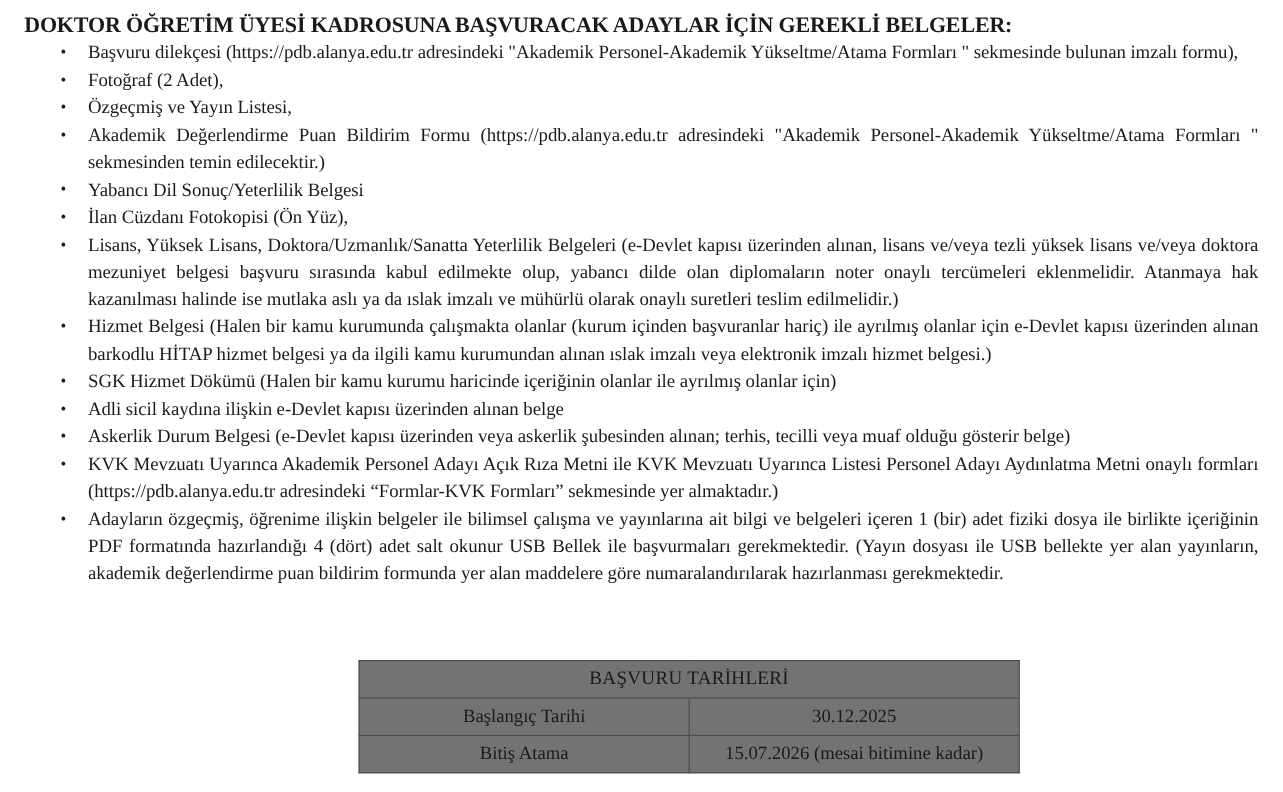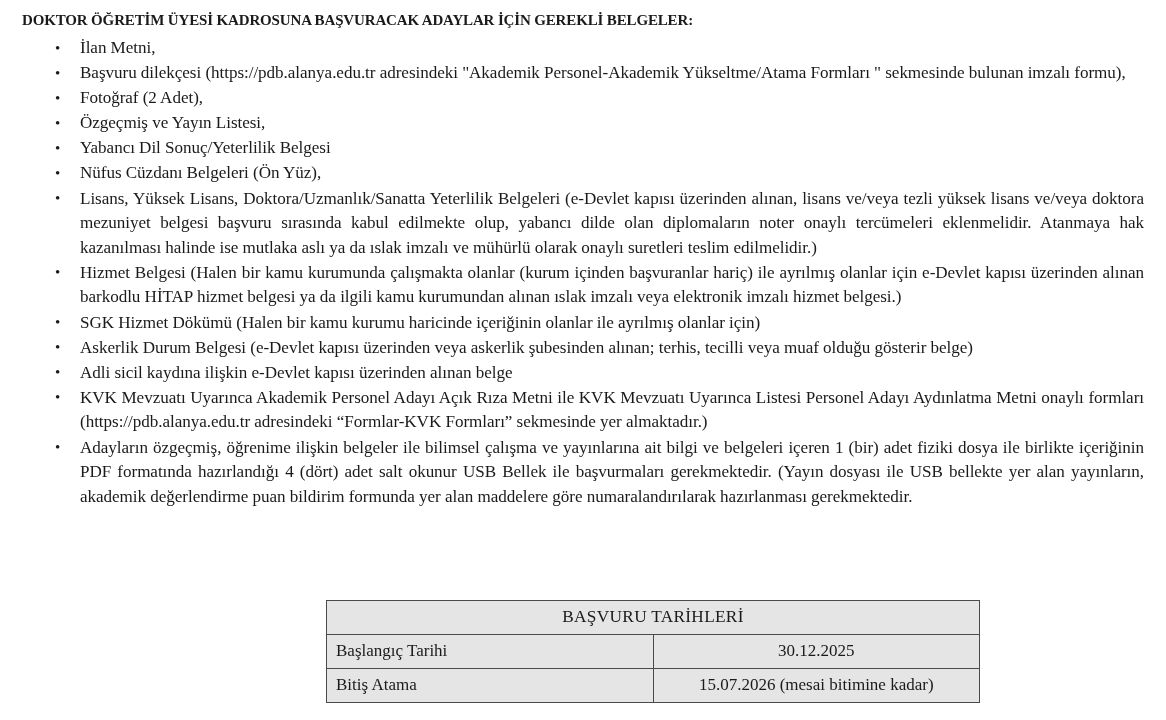"DOKTOR ÖĞRETİM ÜYESİ KADROSUNA" .doc-title { font-size: 15px -> 20px }
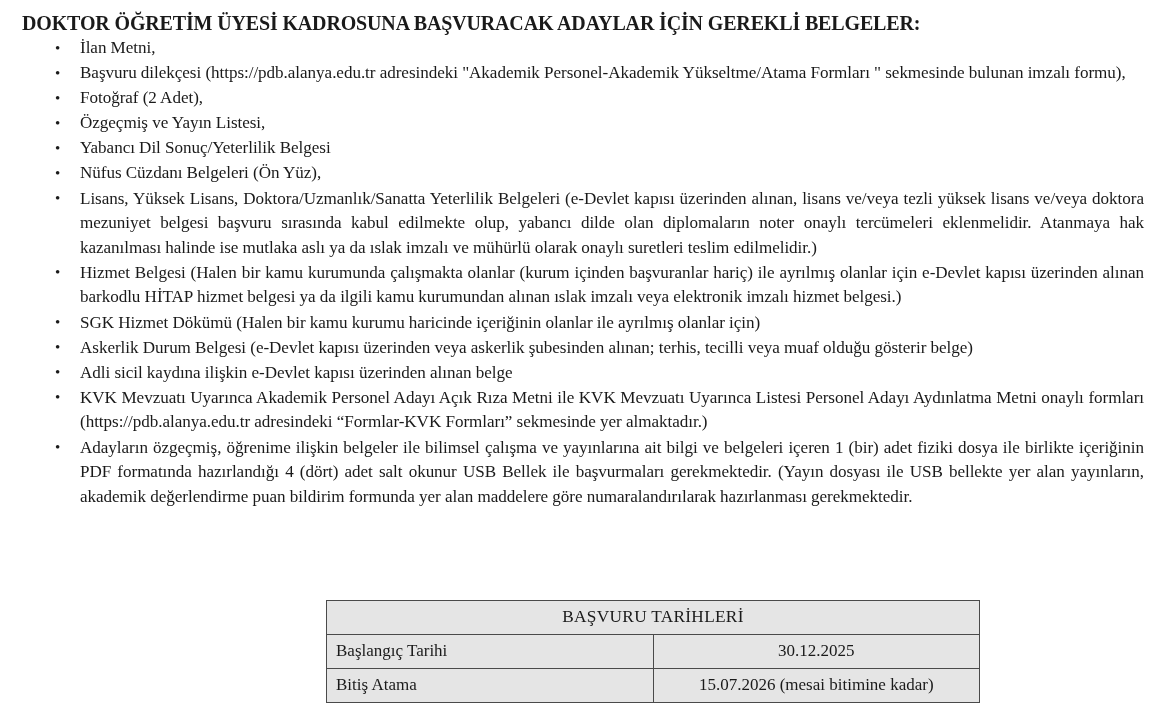"İlan Metni," li.nojust { html: <li>İlan Metni,</li> -> none }
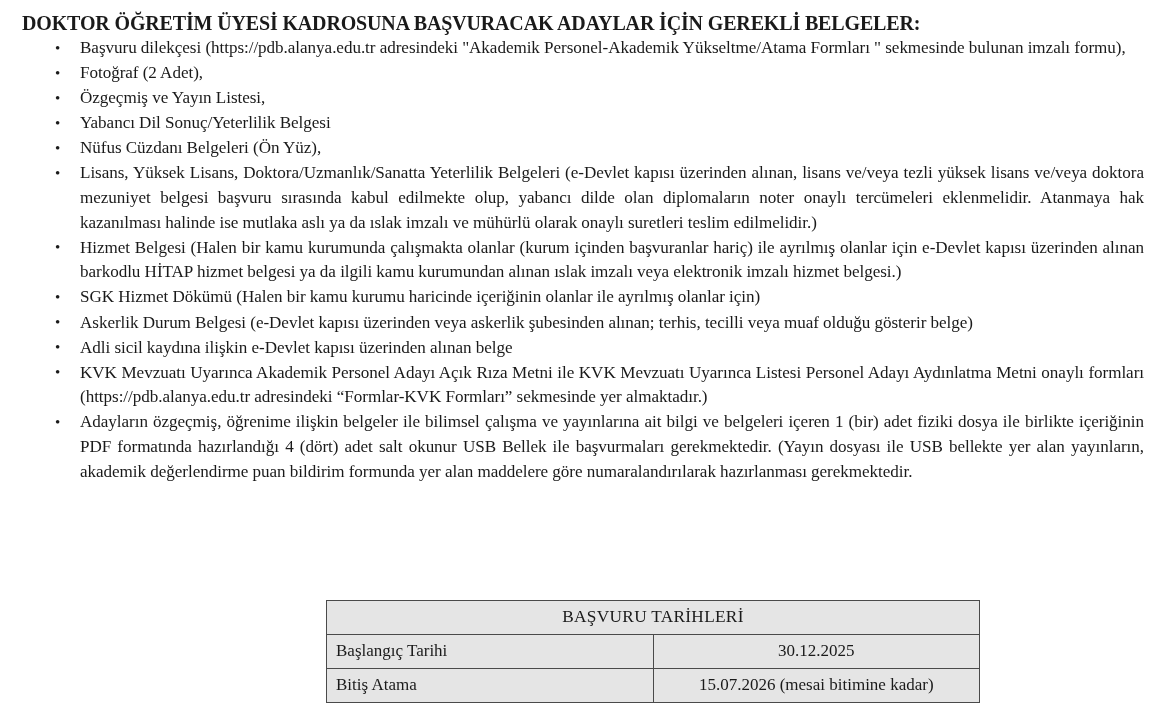"Akademik Değerlendirme Puan Bildirim" li { html: none -> <li>Akademik Değerlendirme Puan Bildirim Formu (https://pdb.alanya.edu.tr adresindeki "Akademik Personel-Akademik Yükseltme/Atama Formları " sekmesinden temin edilecektir.)</li> }
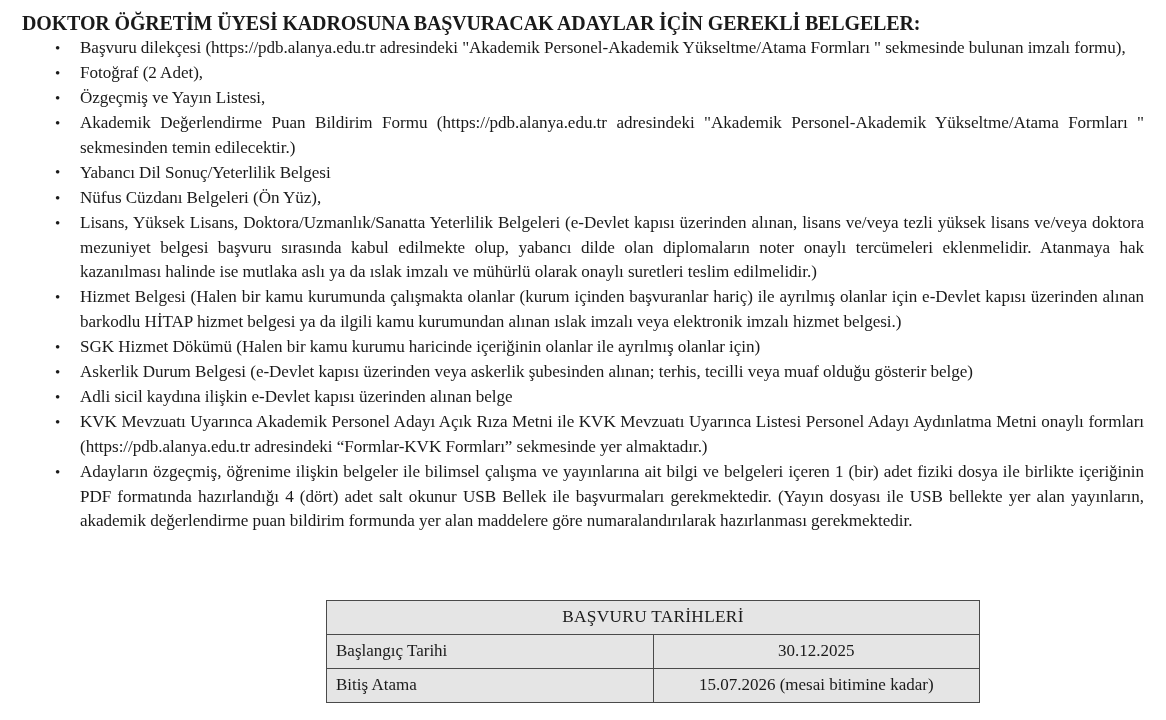"Nüfus Cüzdanı Belgeleri (Ön Yüz)," li.nojust { text: Nüfus Cüzdanı Belgeleri -> İlan Cüzdanı Fotokopisi }
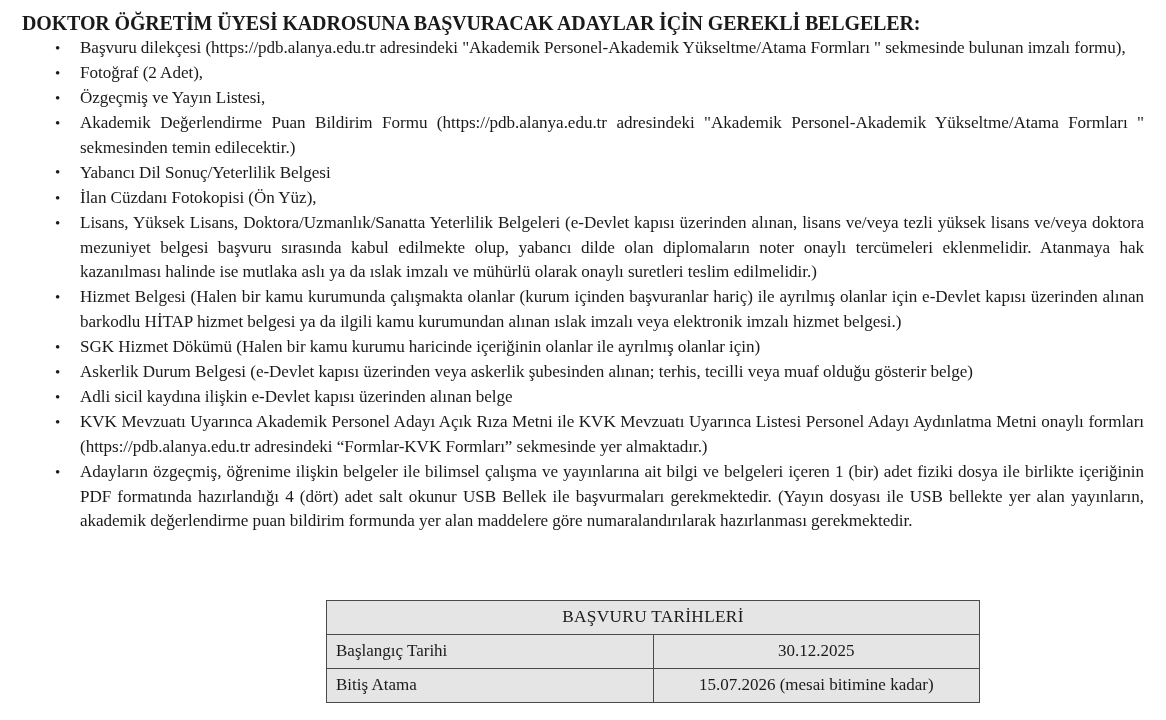"Askerlik Durum Belgesi (e-Devlet kapısı" li.nojust { order: before "Adli sicil kaydına ilişkin e-Devlet" -> after "Adli sicil kaydına ilişkin e-Devlet" }
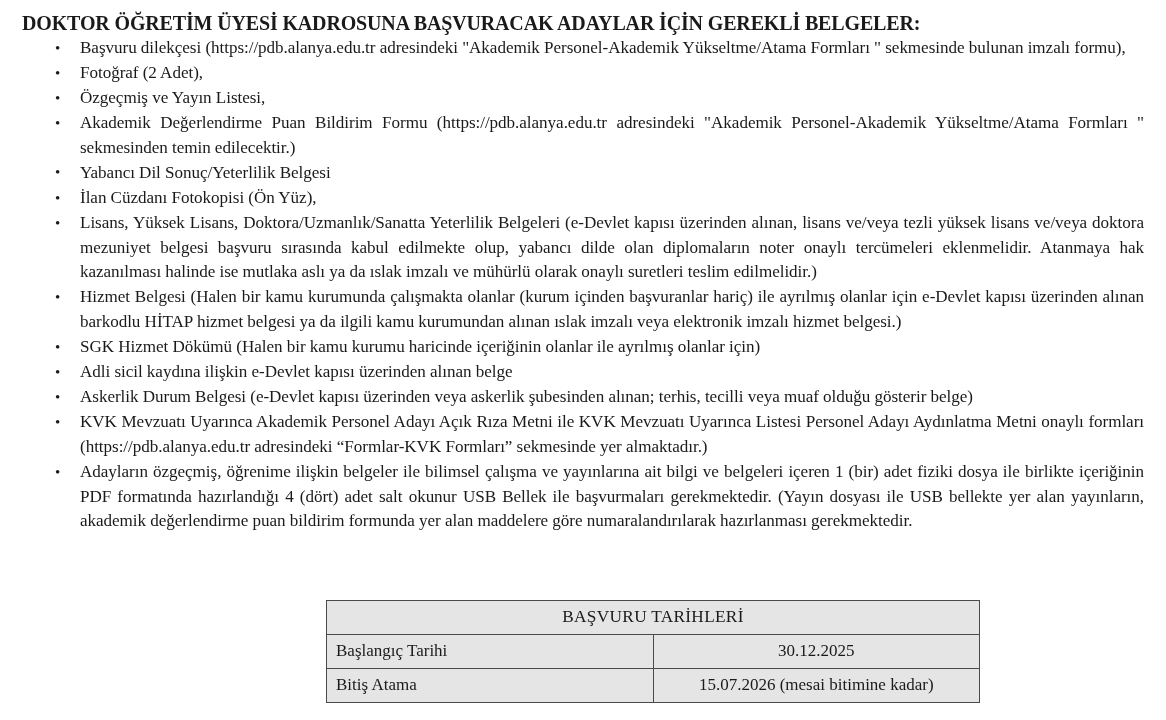"BAŞVURU TARİHLERİ" table.dates-table { background: #e5e5e5 -> #737373; width: 654px -> 601px }
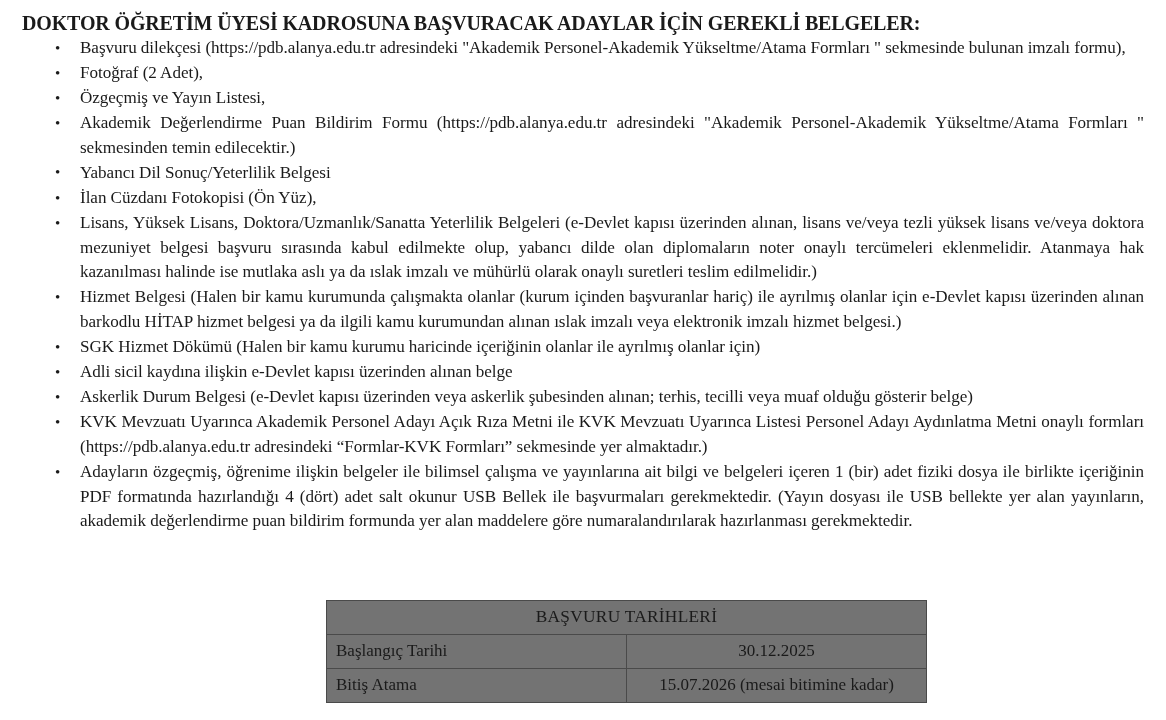"Başlangıç Tarihi" table.dates-table td.label-cell { text-align: left -> center }
